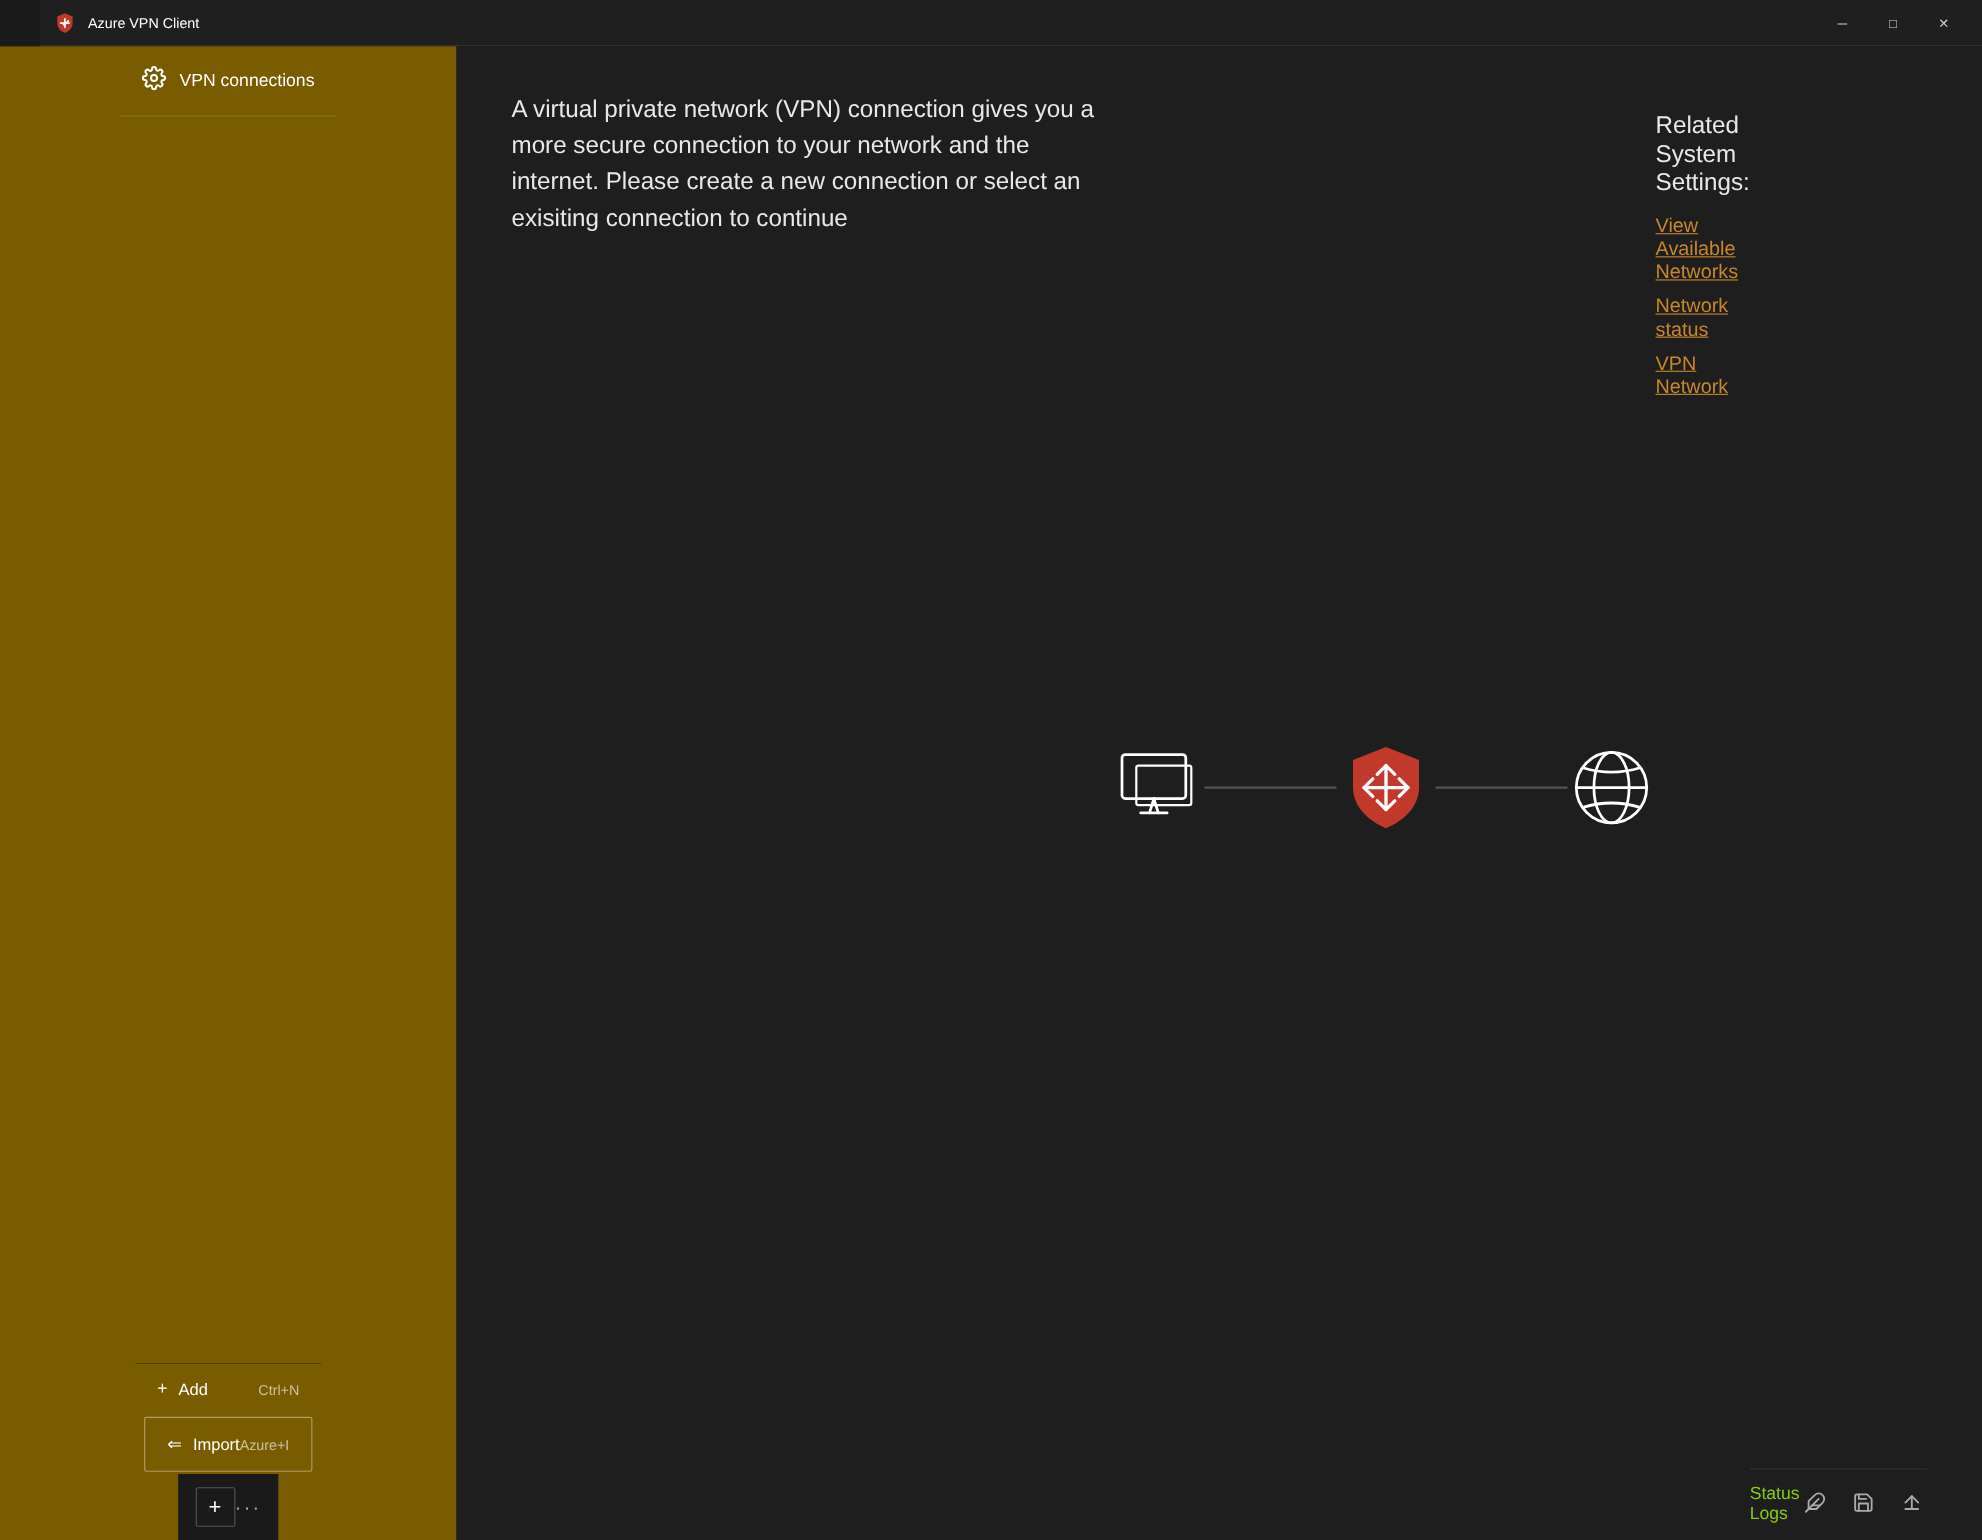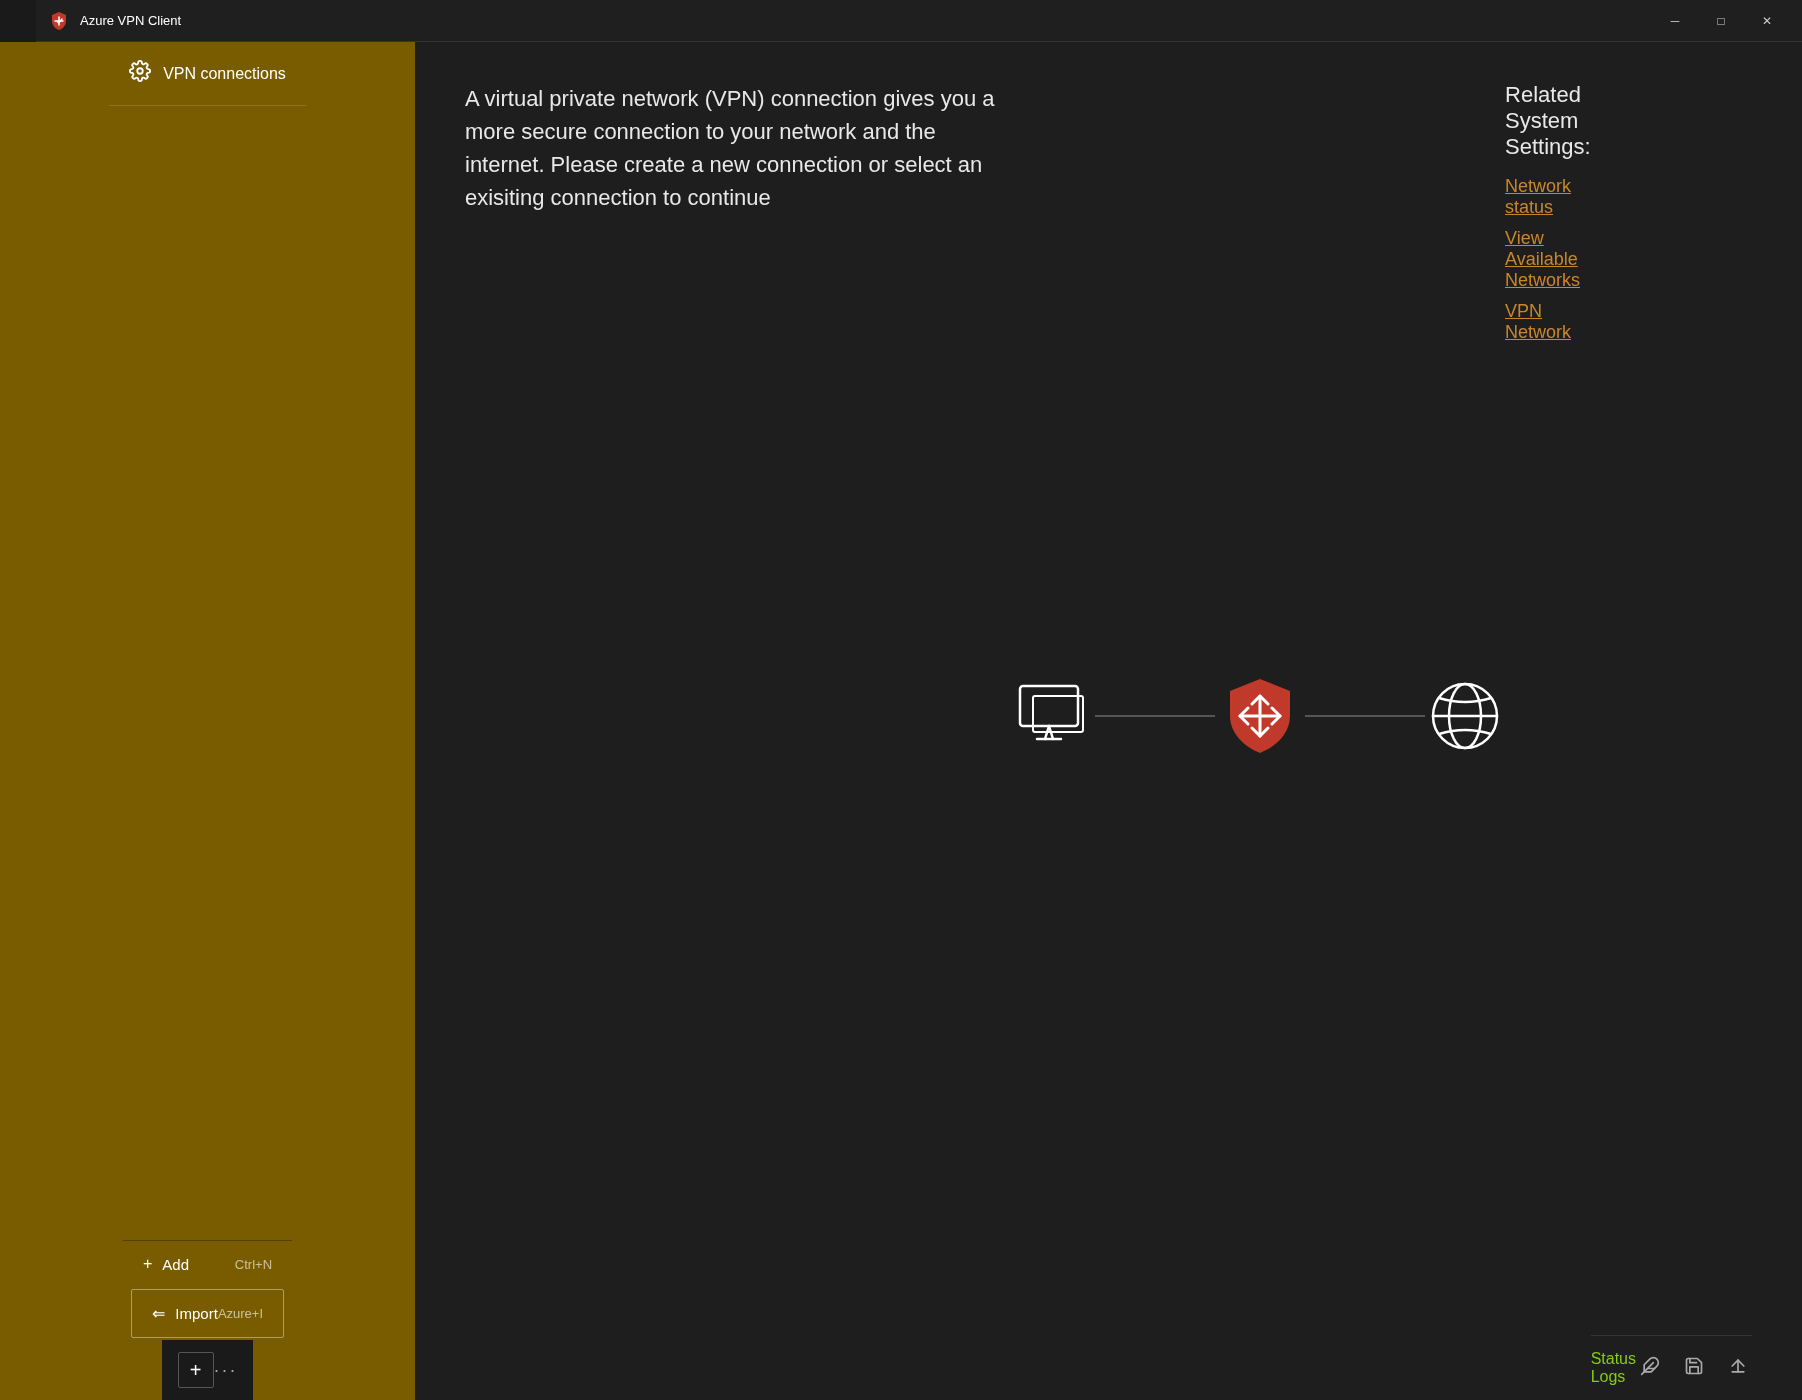"Related System Settings:" .related-settings-title { margin-top: none -> 19px }
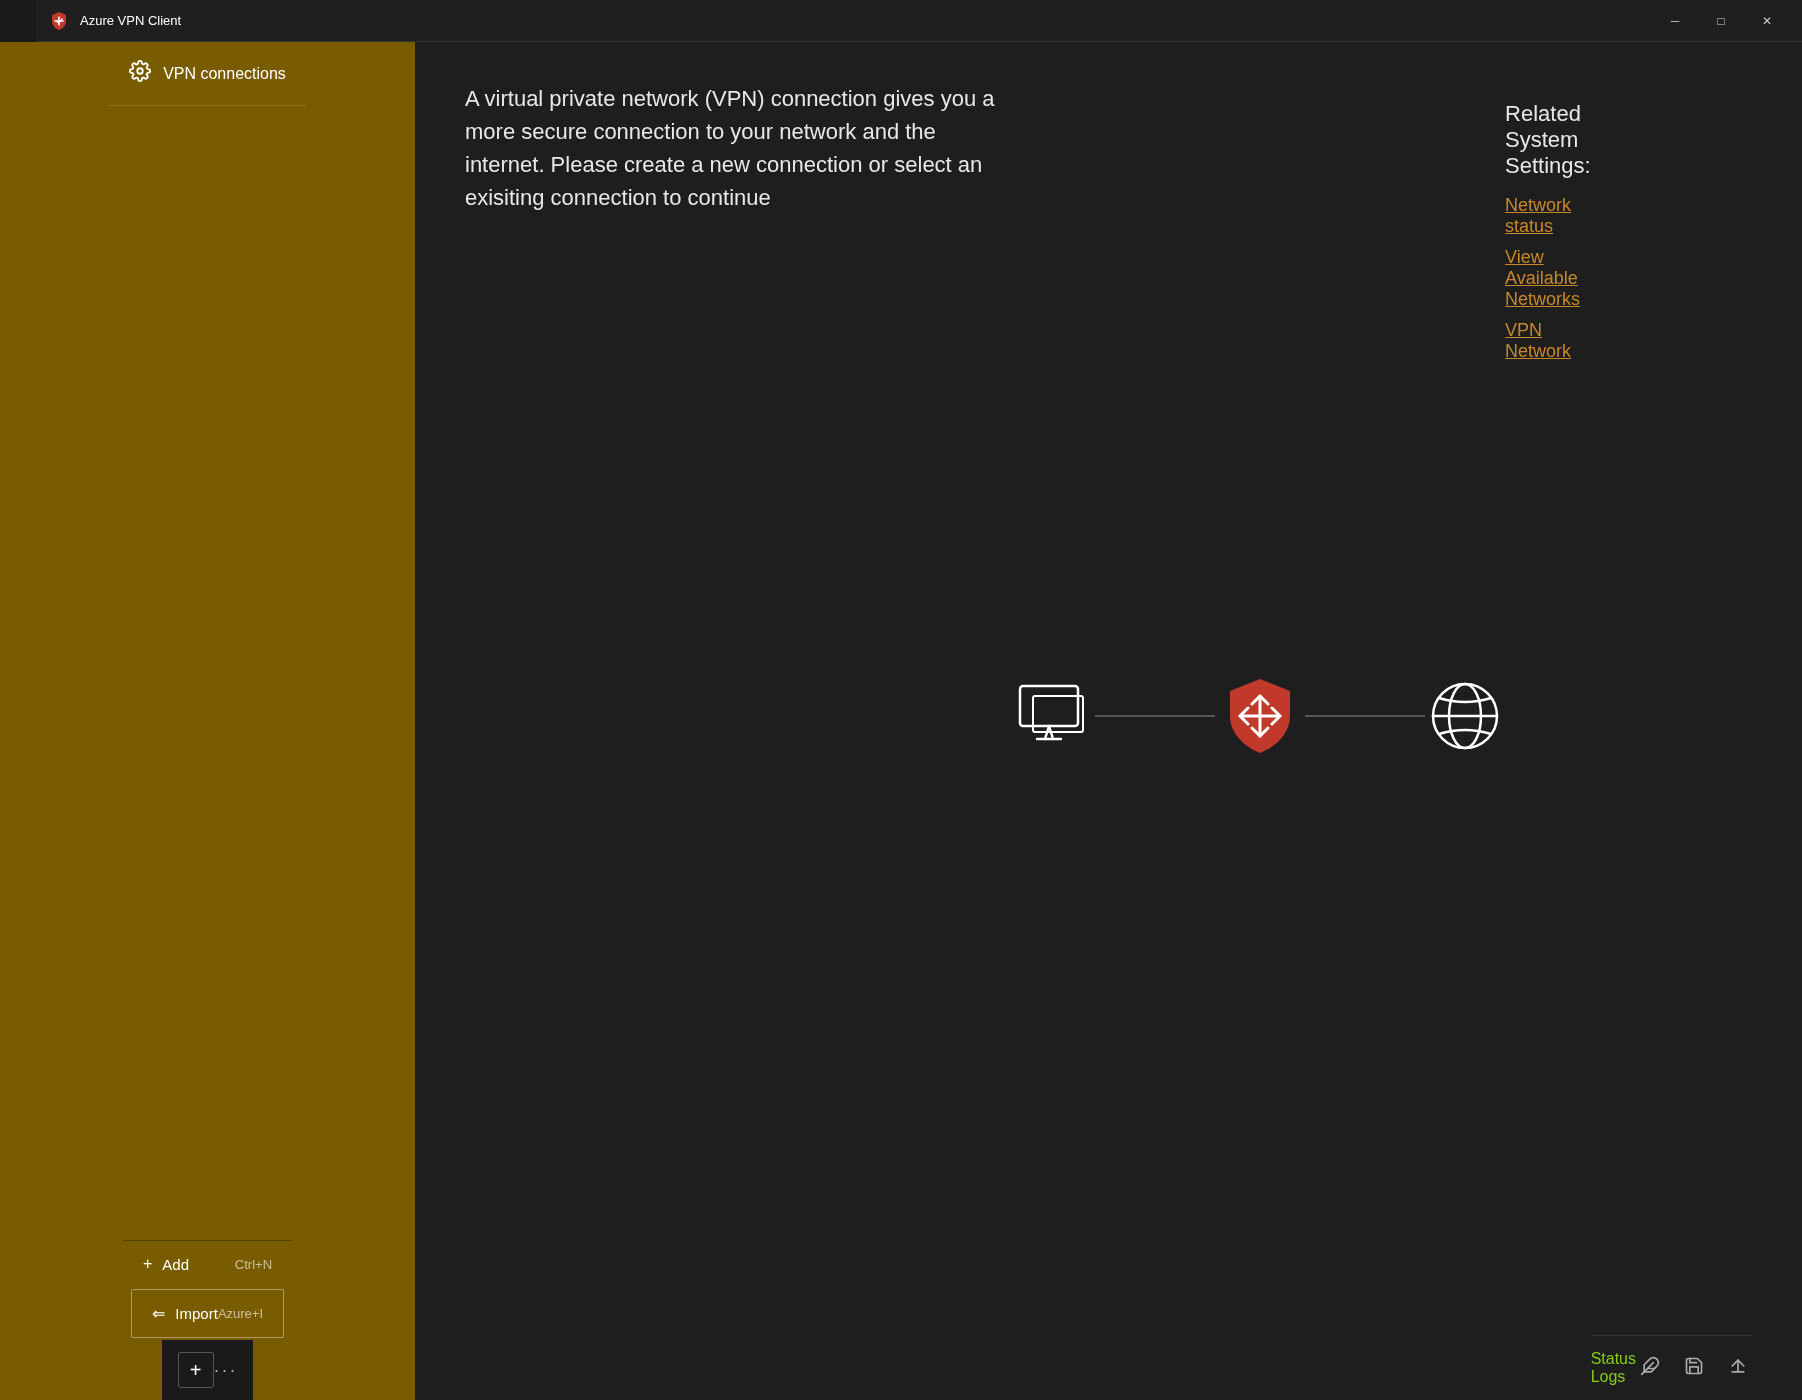"Network status" a.settings-link { order: before "View Available Networks" -> after "View Available Networks" }
